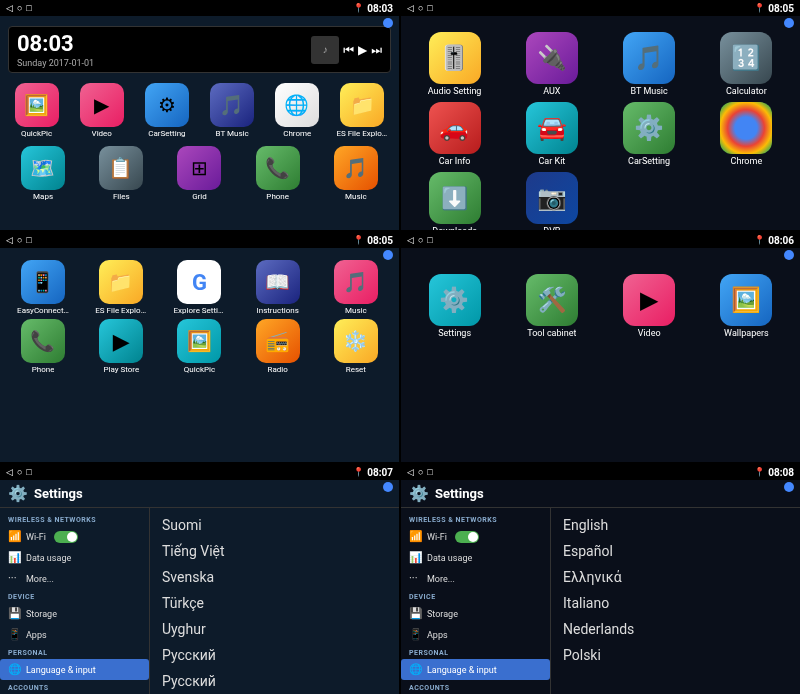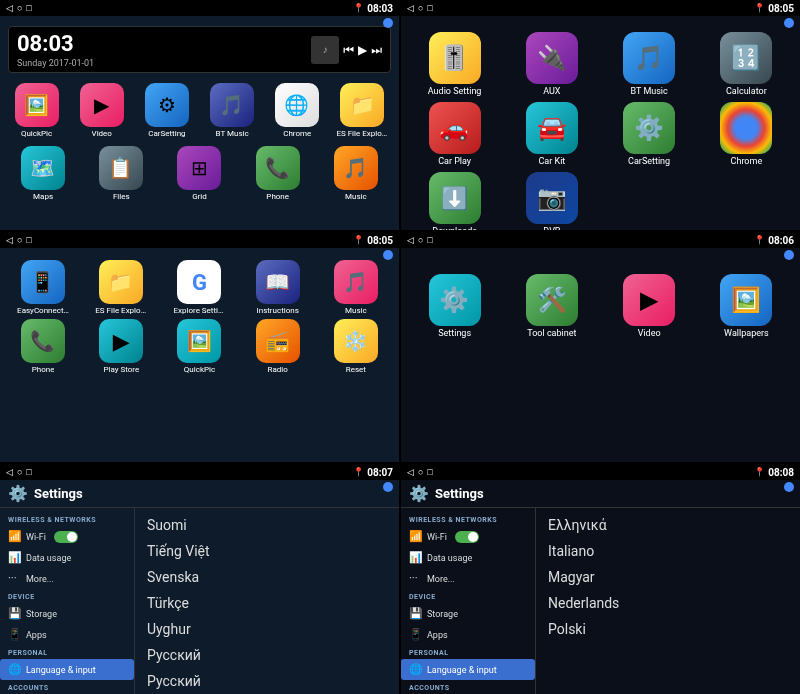"Car Play" div.app-label { text: Play -> Info }
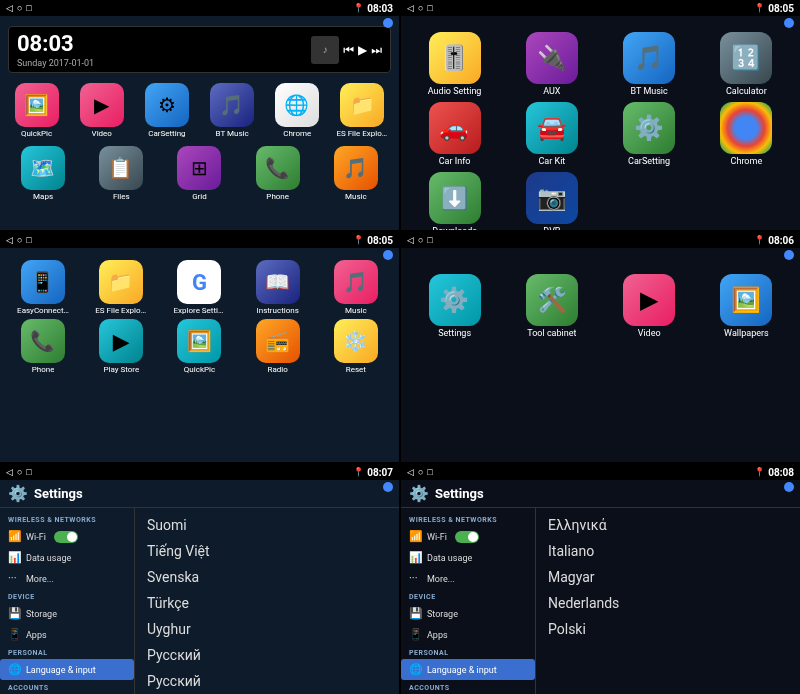"WIRELESS & NETWORKS" .settings-left { width: 135px -> 150px }
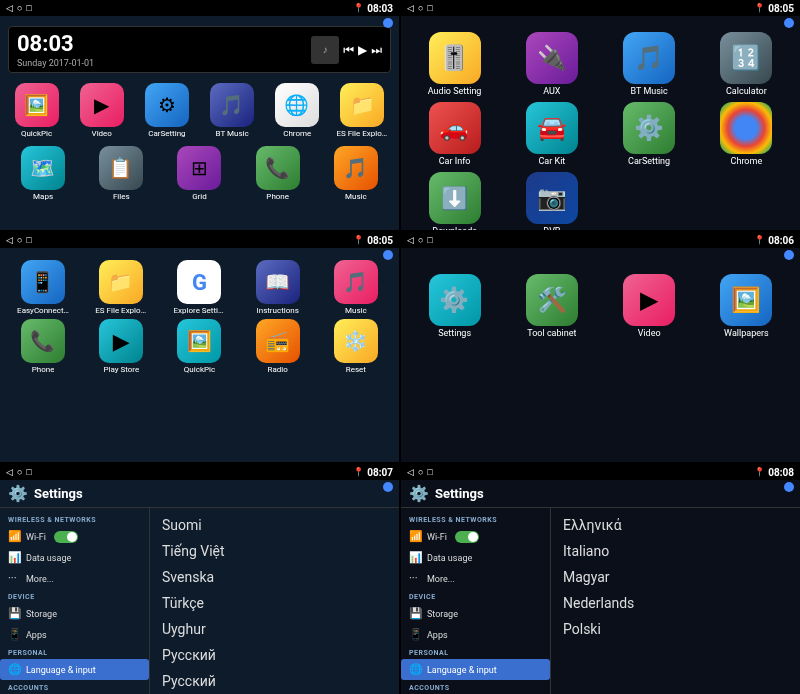"English" div.settings-list-item { html: none -> <div>English</div> }
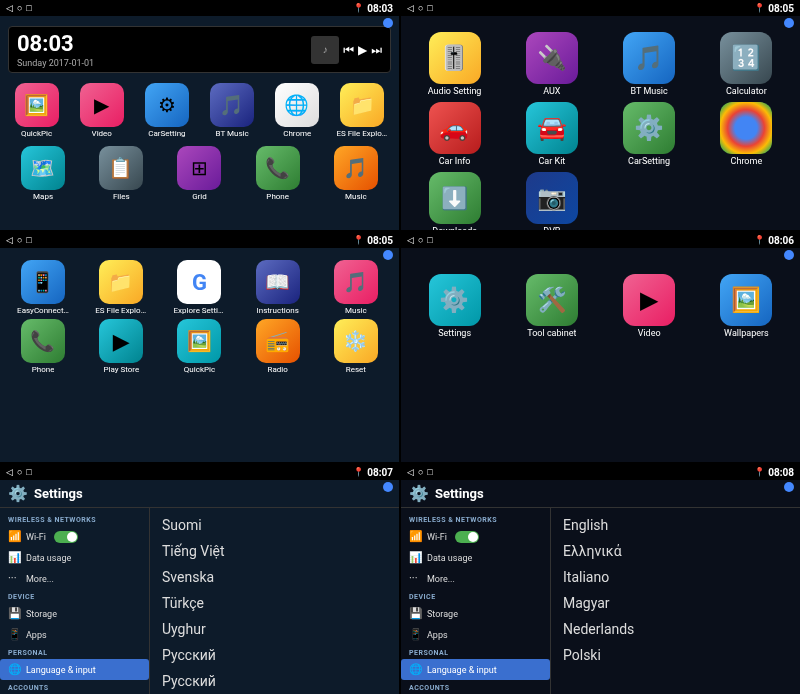"Español" div.settings-list-item { html: none -> <div>Español</div> }
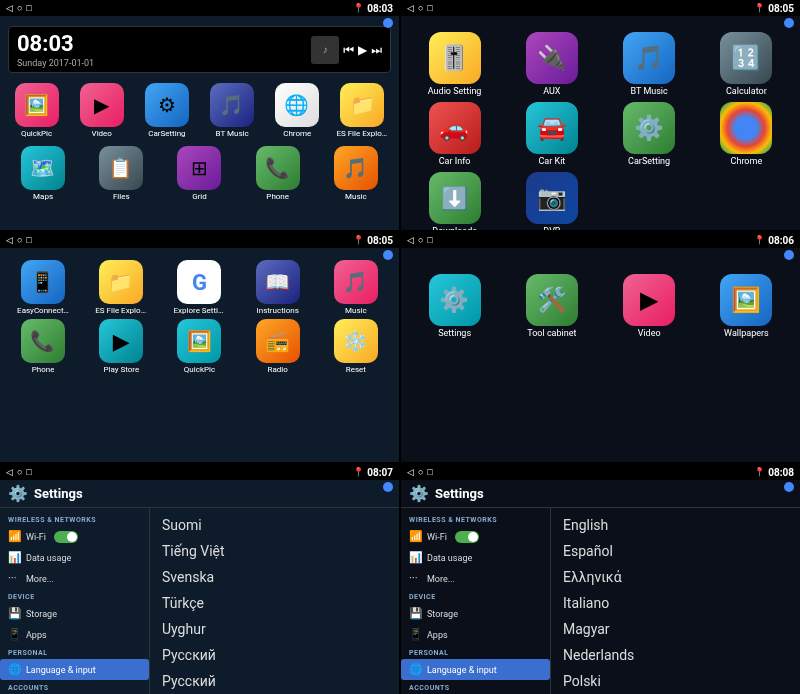"Magyar" div.settings-list-item { html: <div>Magyar</div> -> none }
